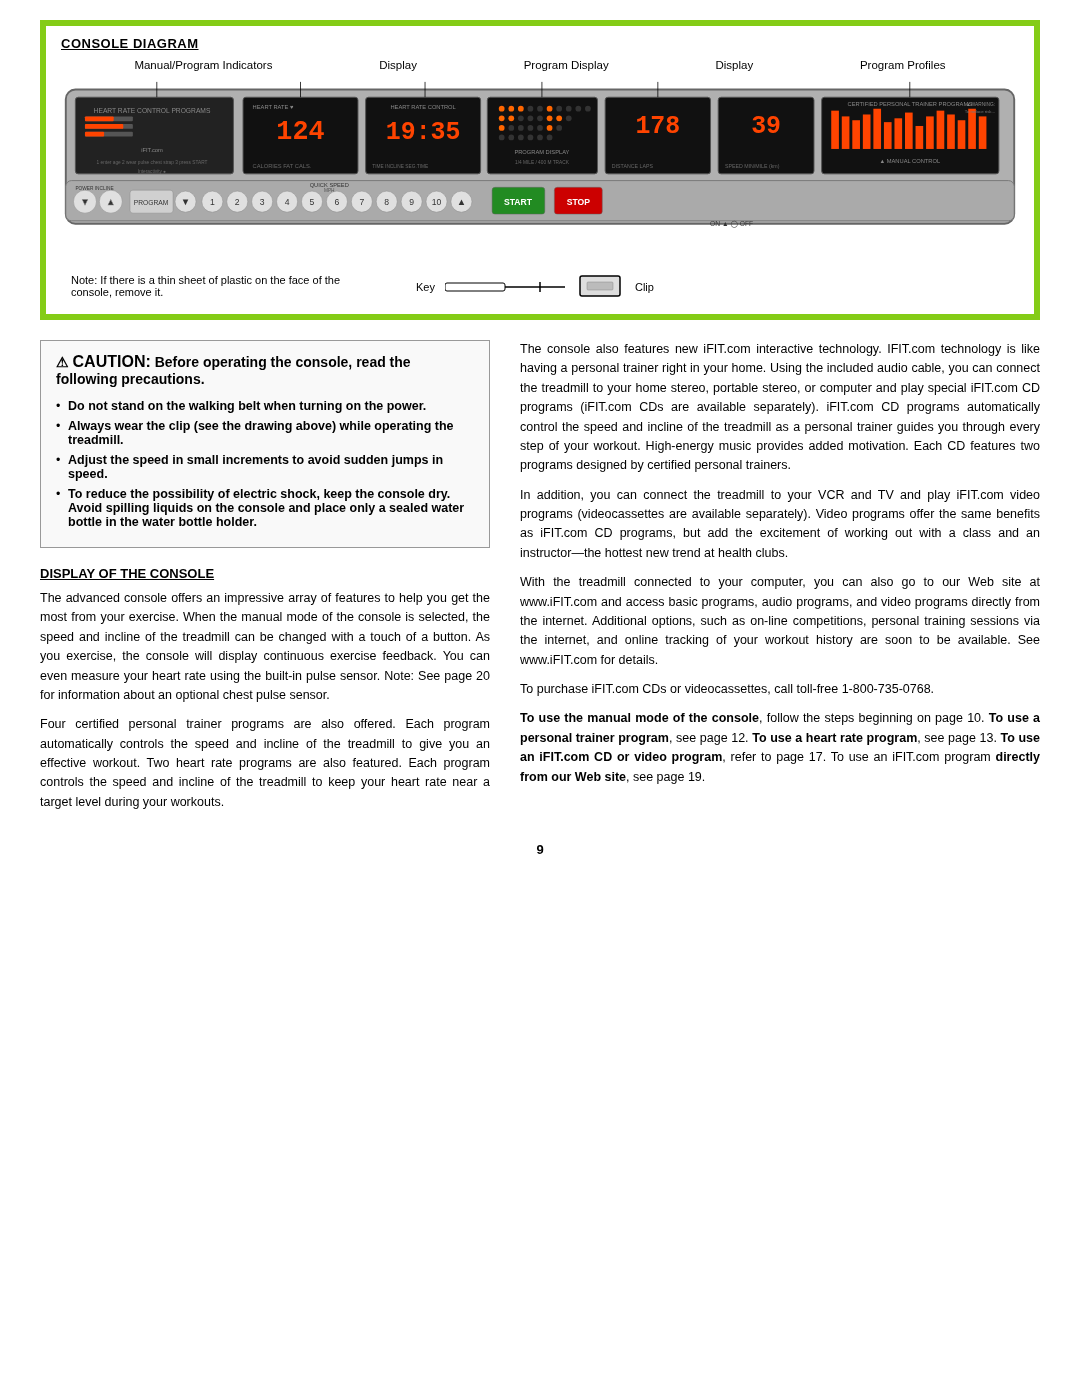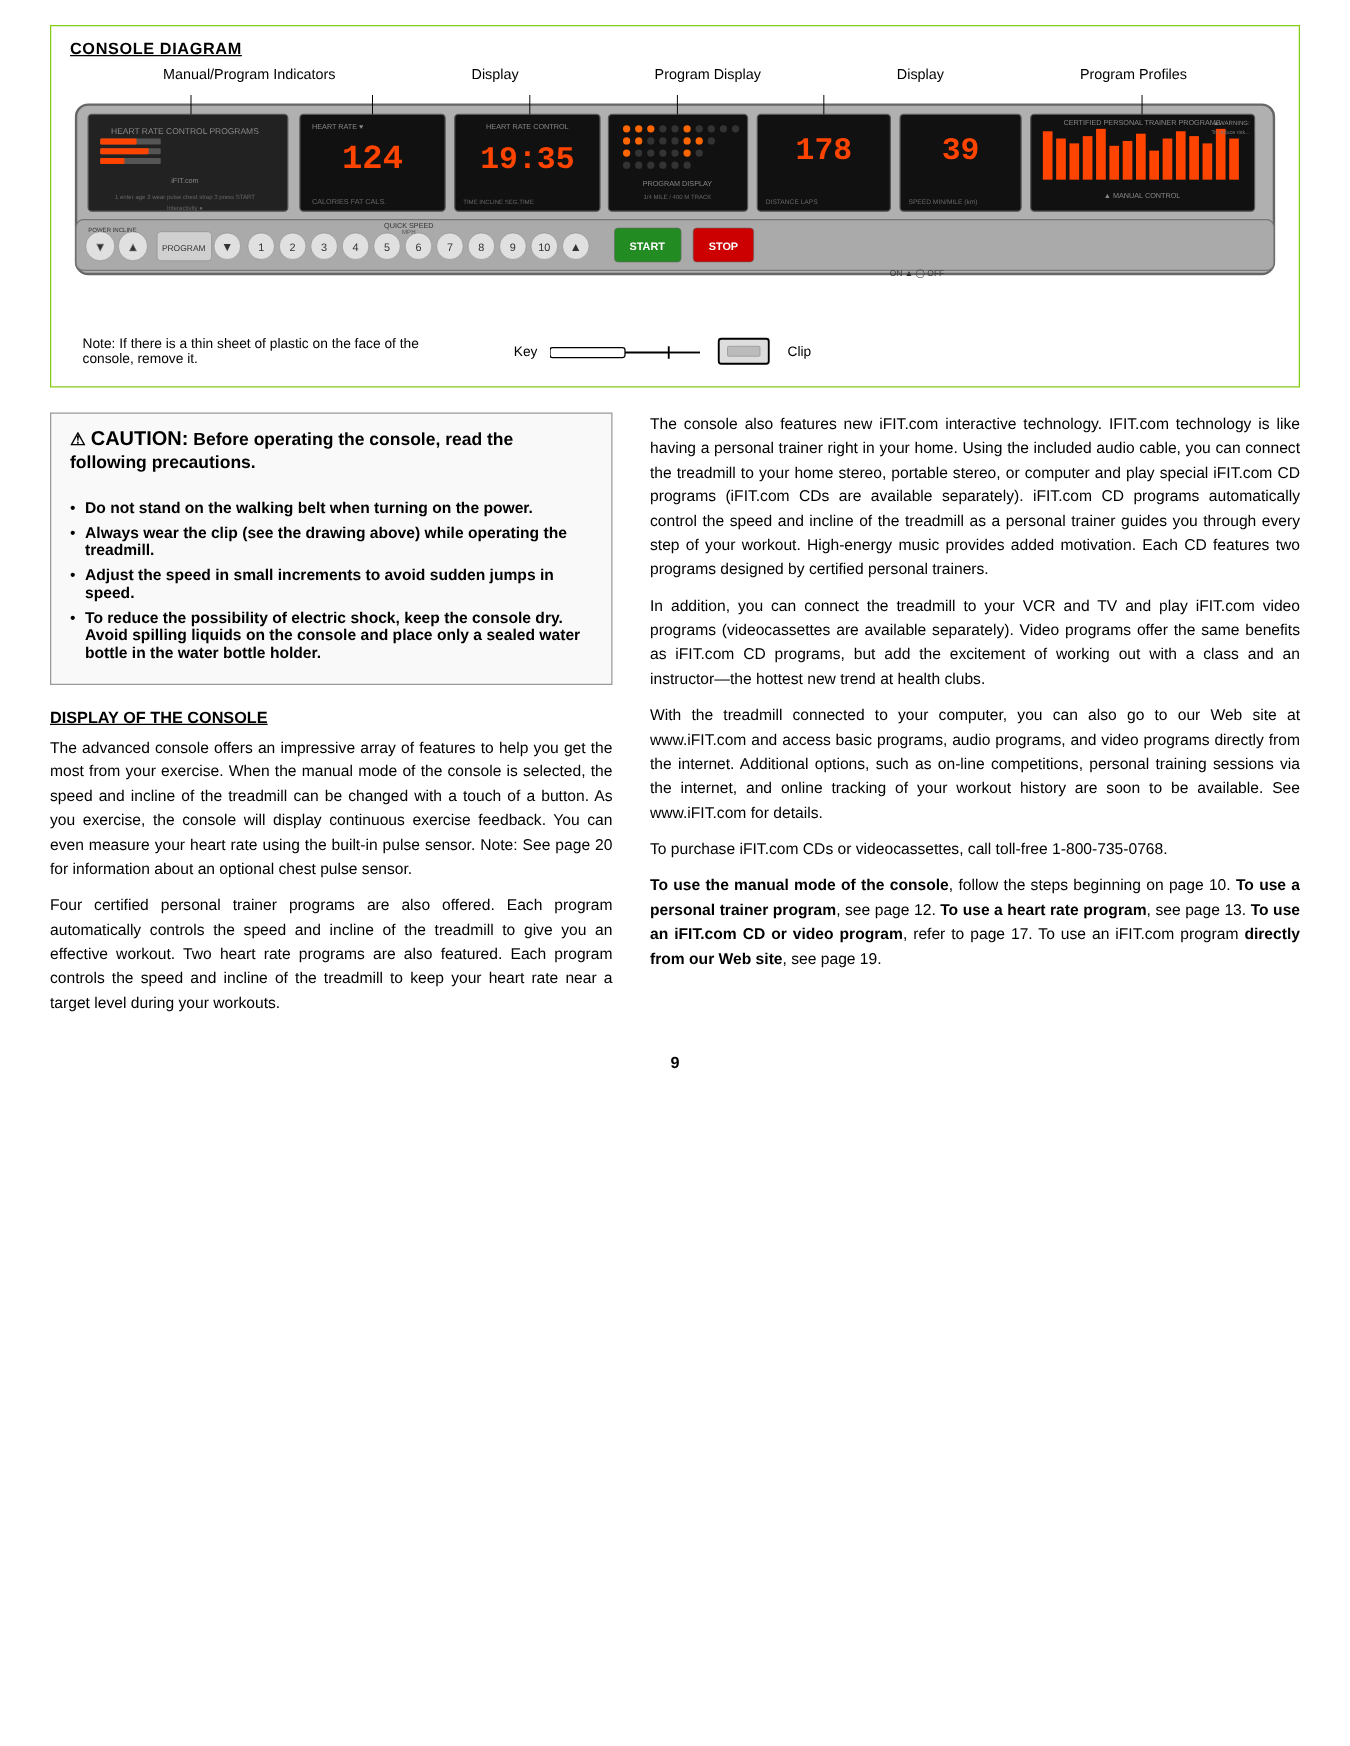"CONSOLE DIAGRAM" .console-section { border: 1px solid #84cc16 -> 6px solid #84cc16 }
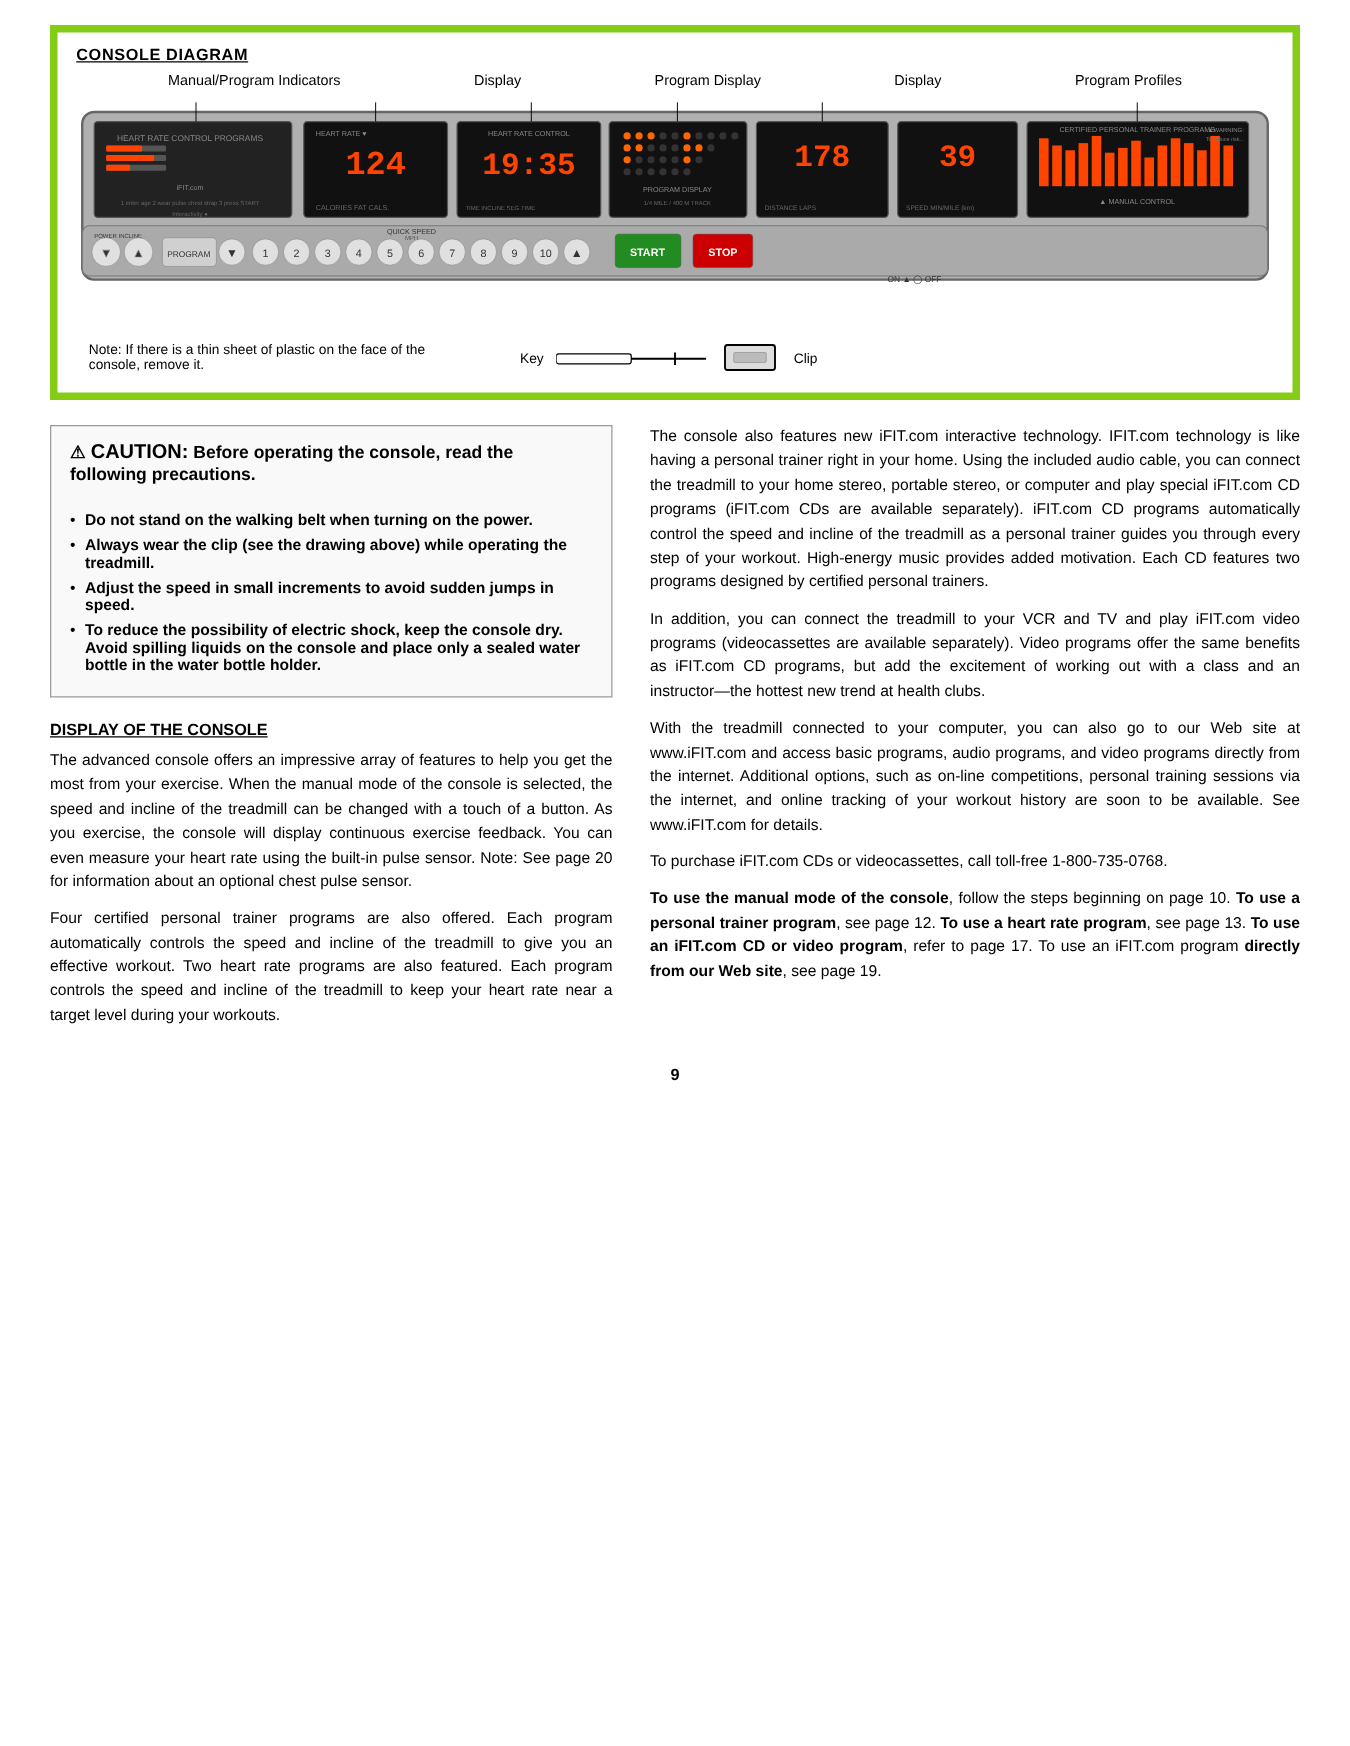"⚠ CAUTION: Before operating the" .caution-title { margin-bottom: 22px -> 12px }
